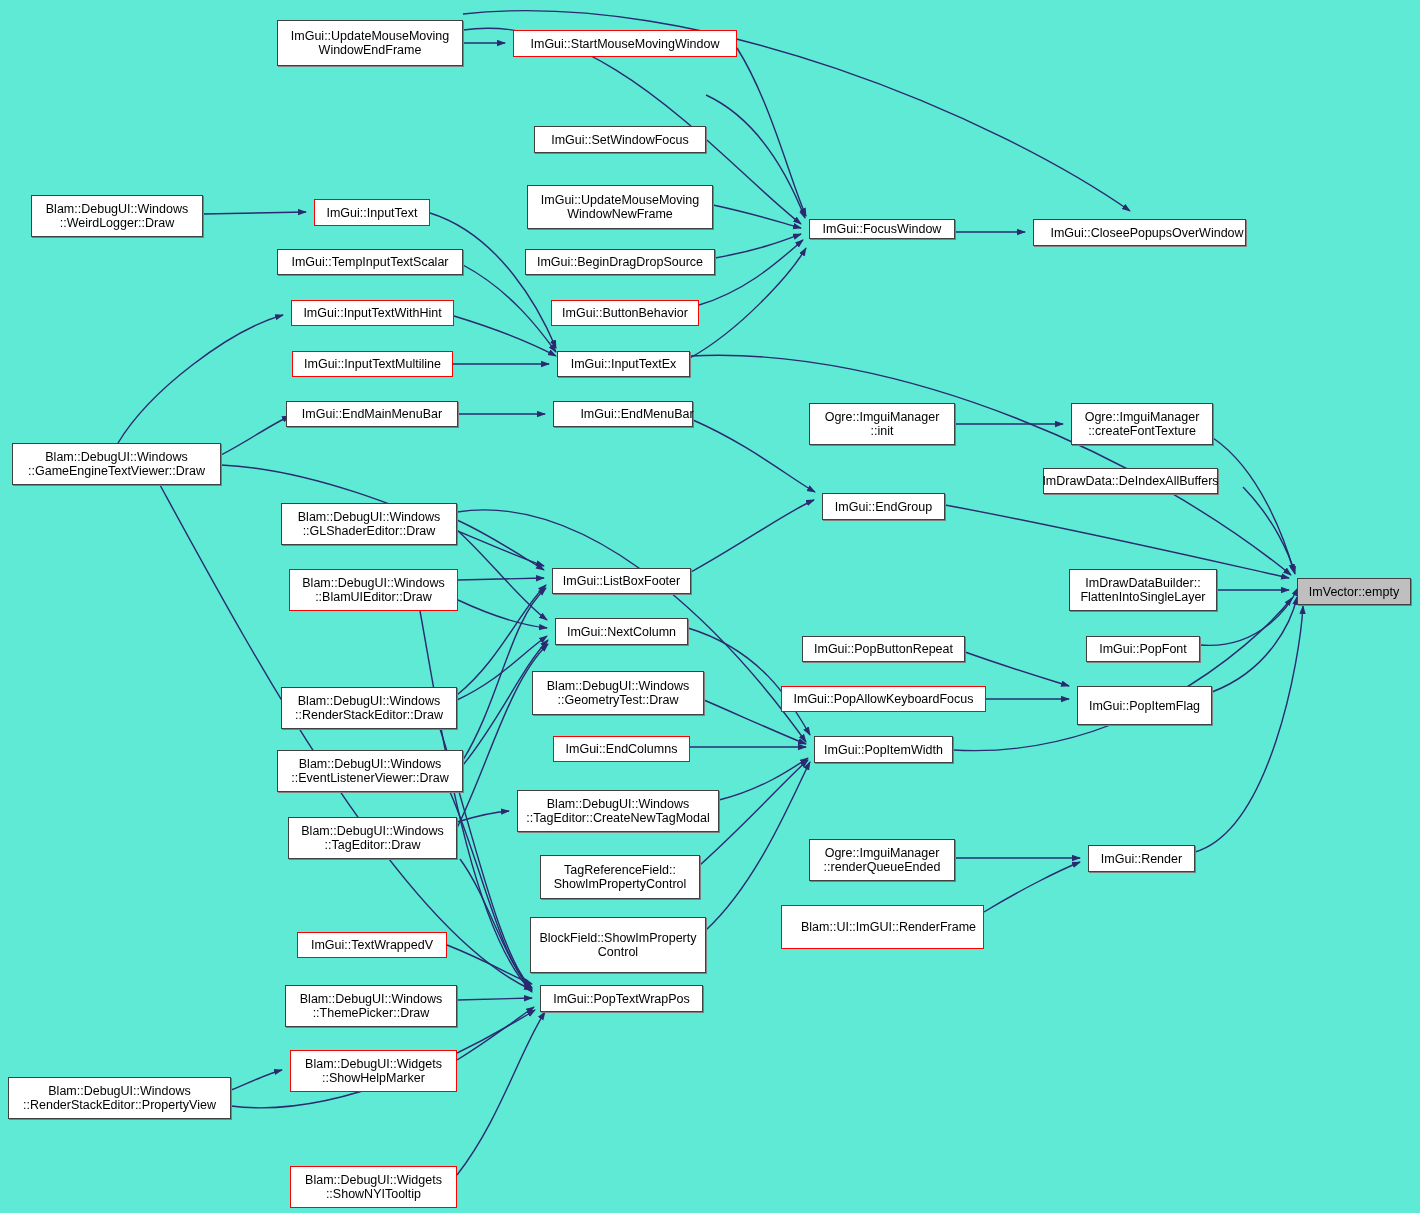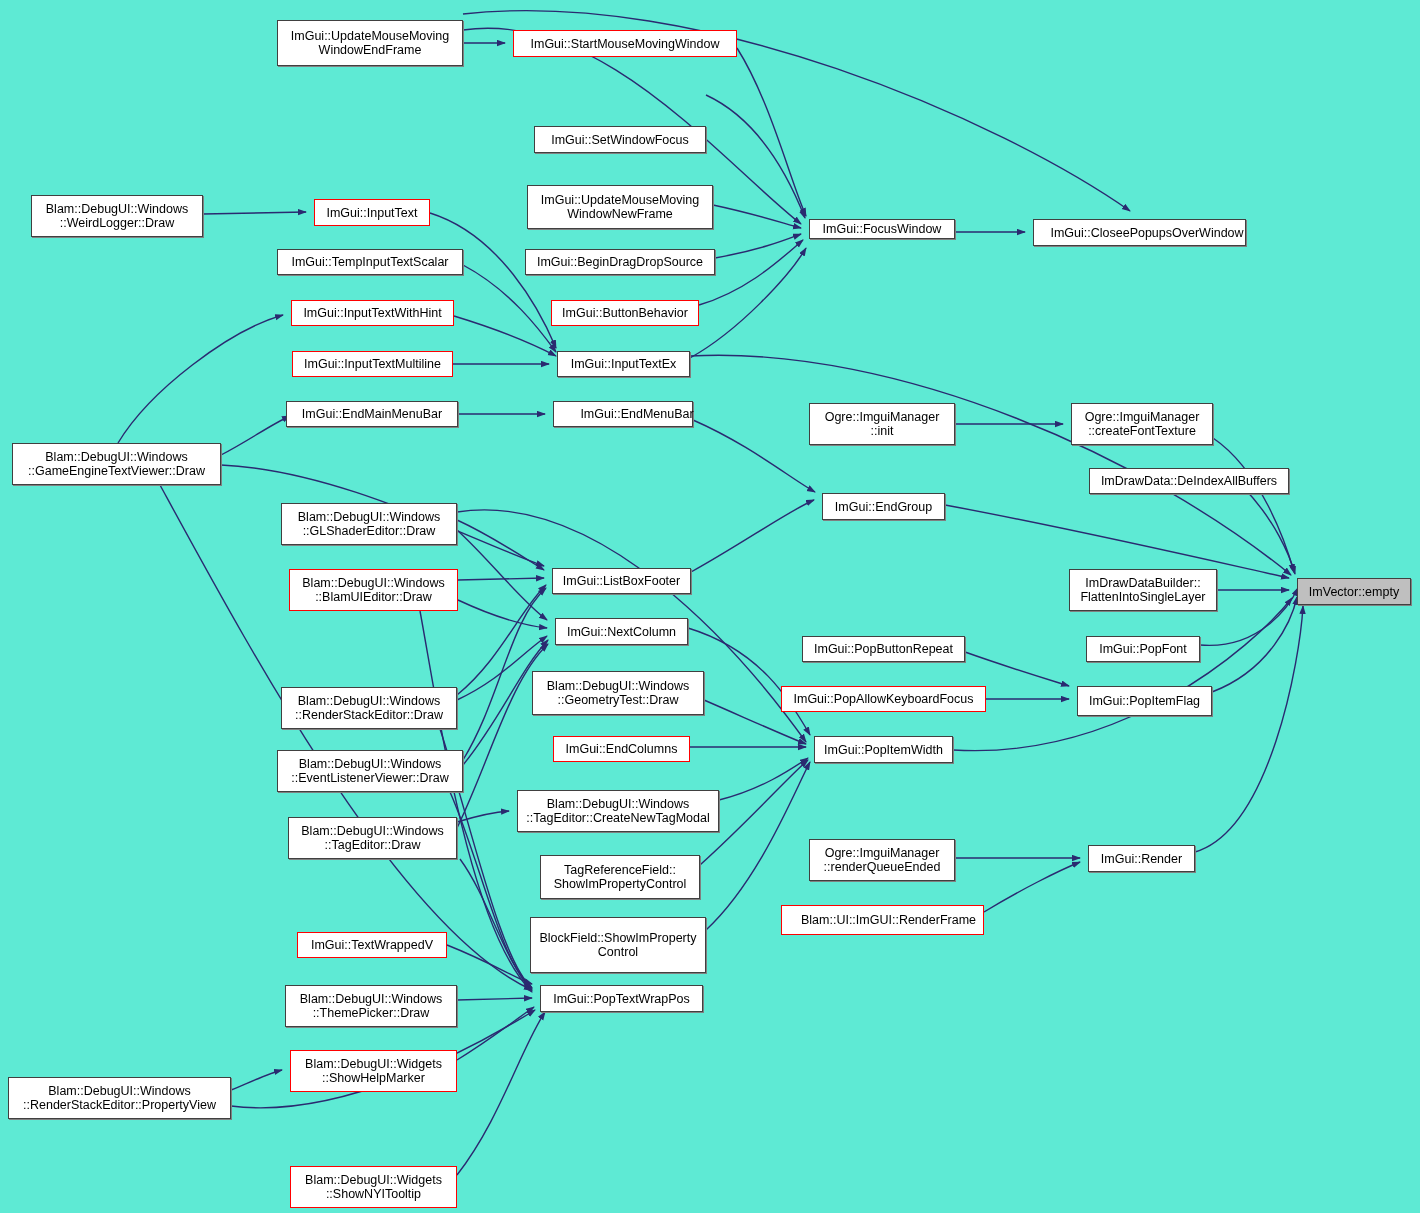"ImDrawData::DeIndexAllBuffers" div.node { margin-left: 46px -> none; width: 200px -> 175px }
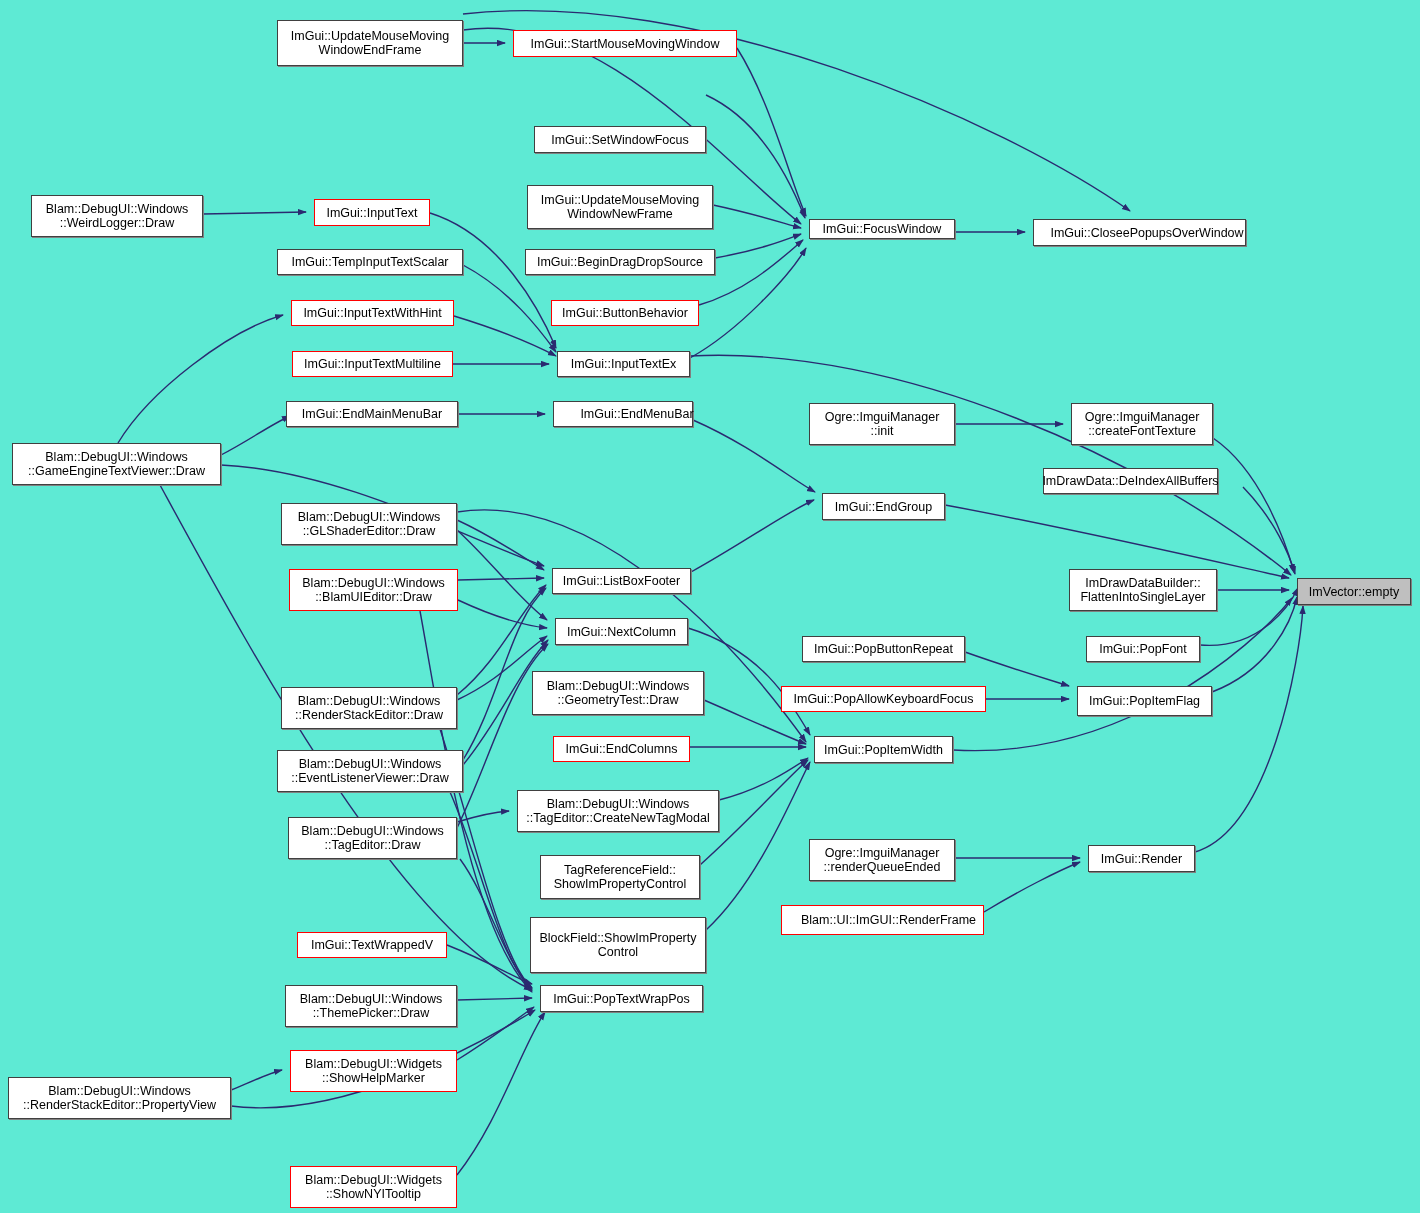"ImGui::PopItemFlag" div.node { height: 30px -> 39px }
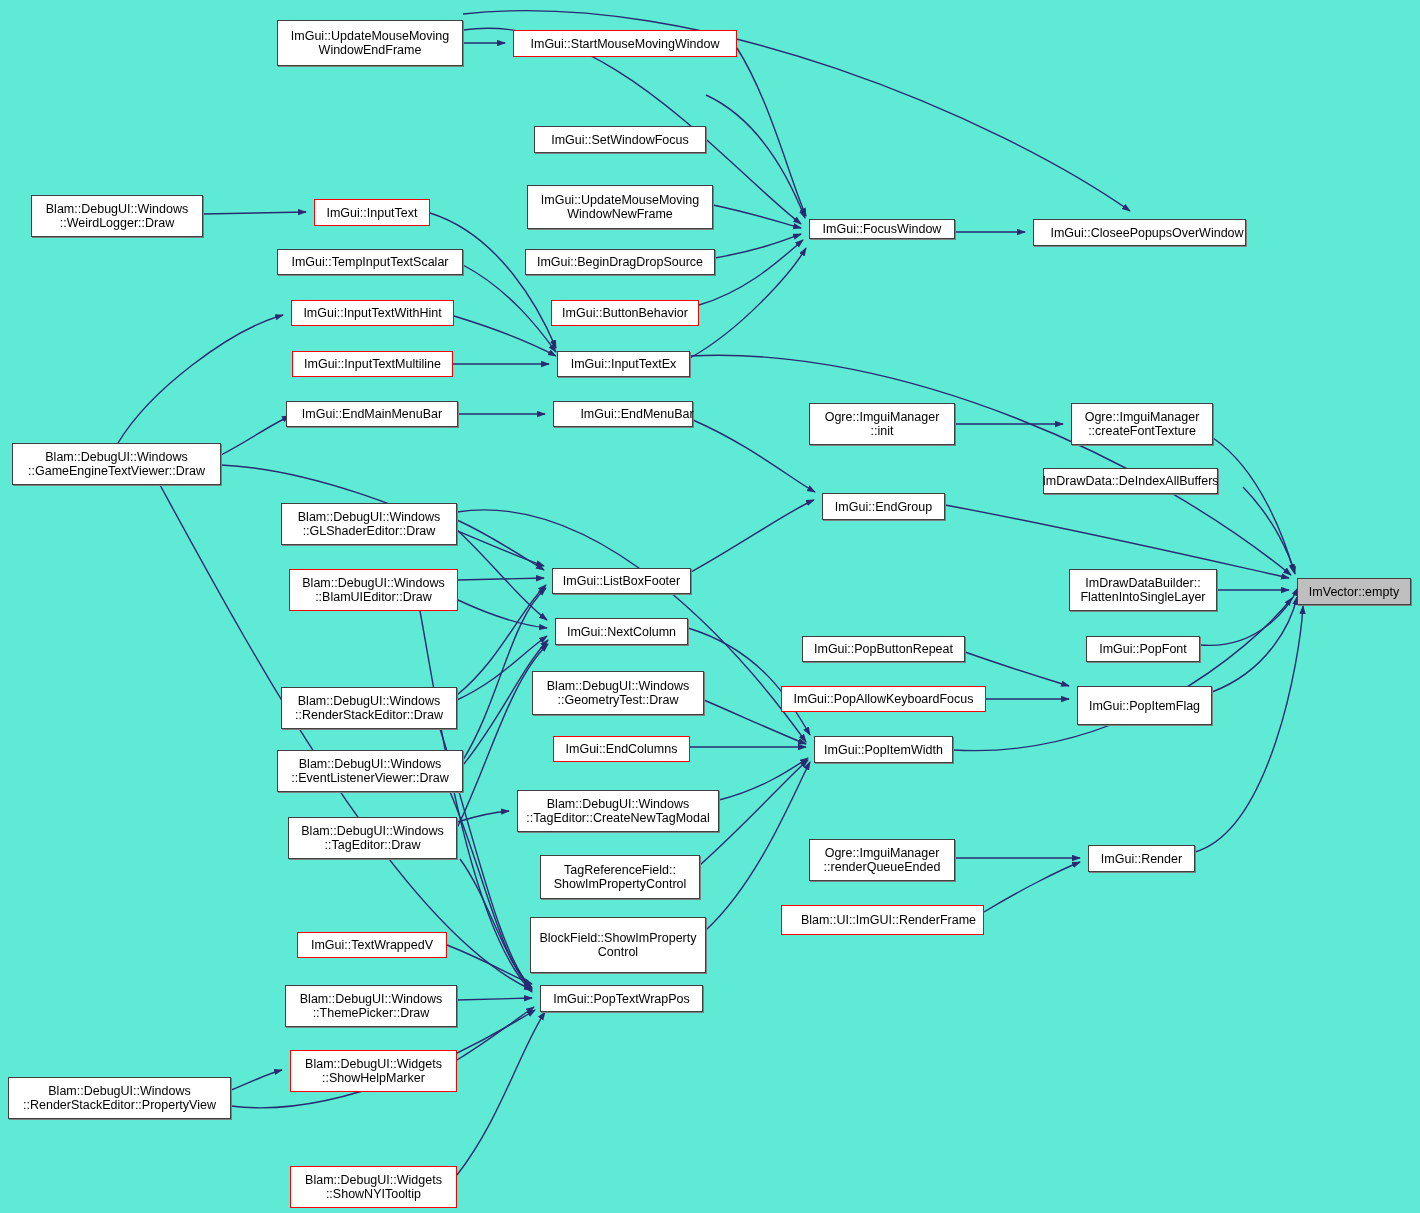"Blam::UI::ImGUI::RenderFrame" div.node { height: 30px -> 44px }
